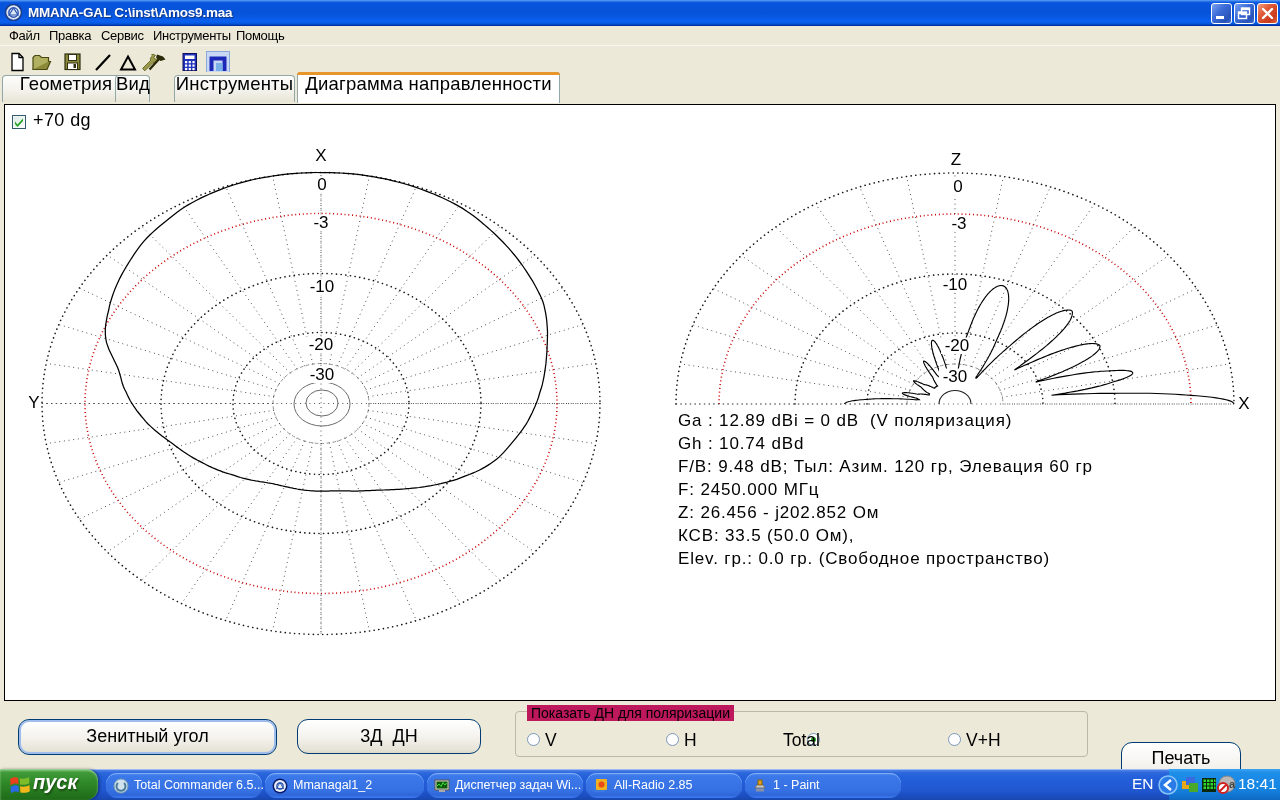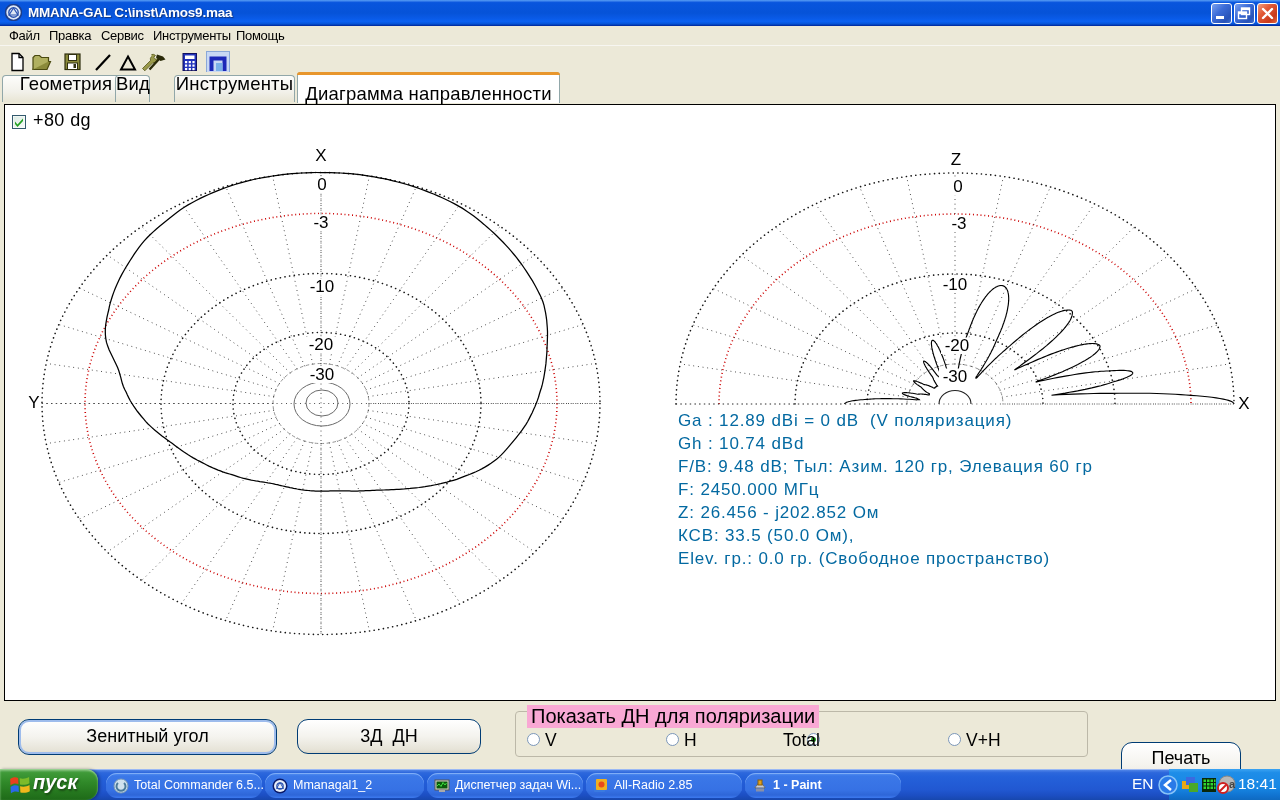"Диаграмма направленности" #tab4 { padding-top: 13px -> 3px }
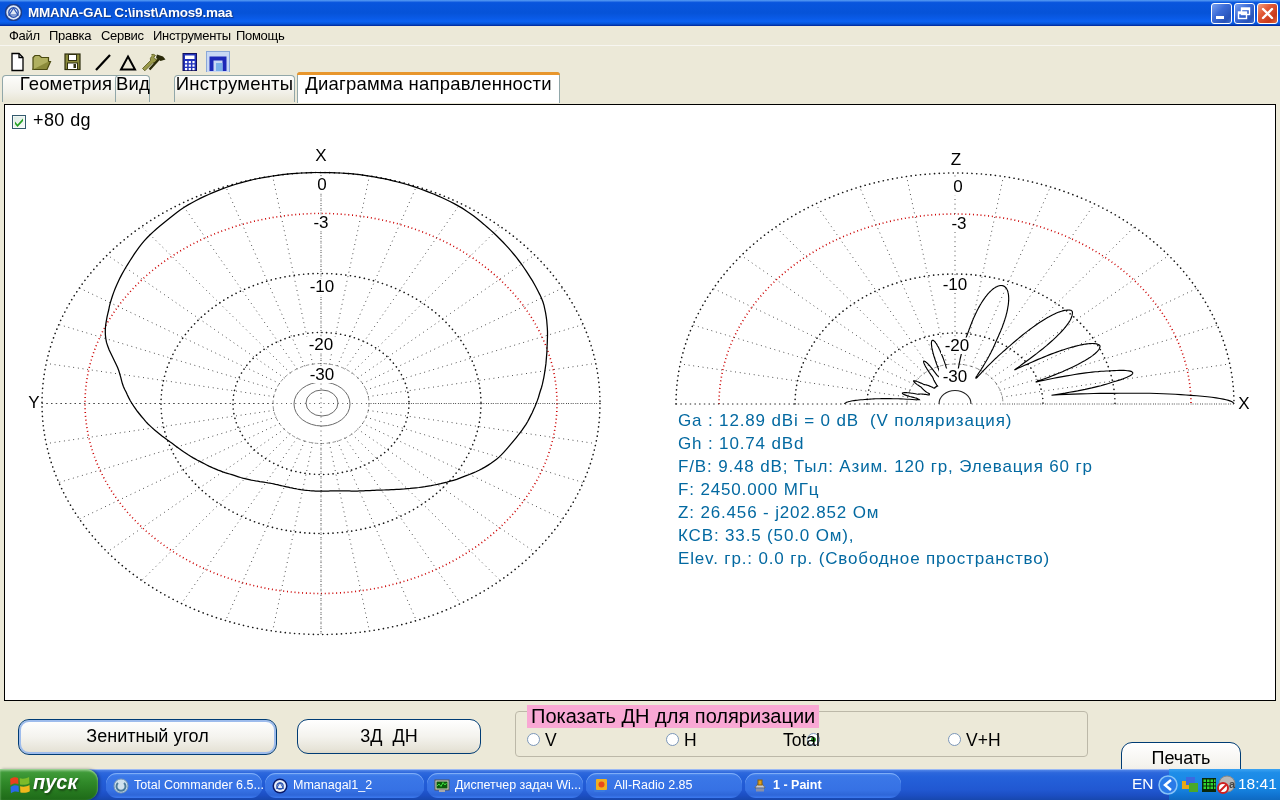"+80 dg" div.abs { text: +80 -> +70 }
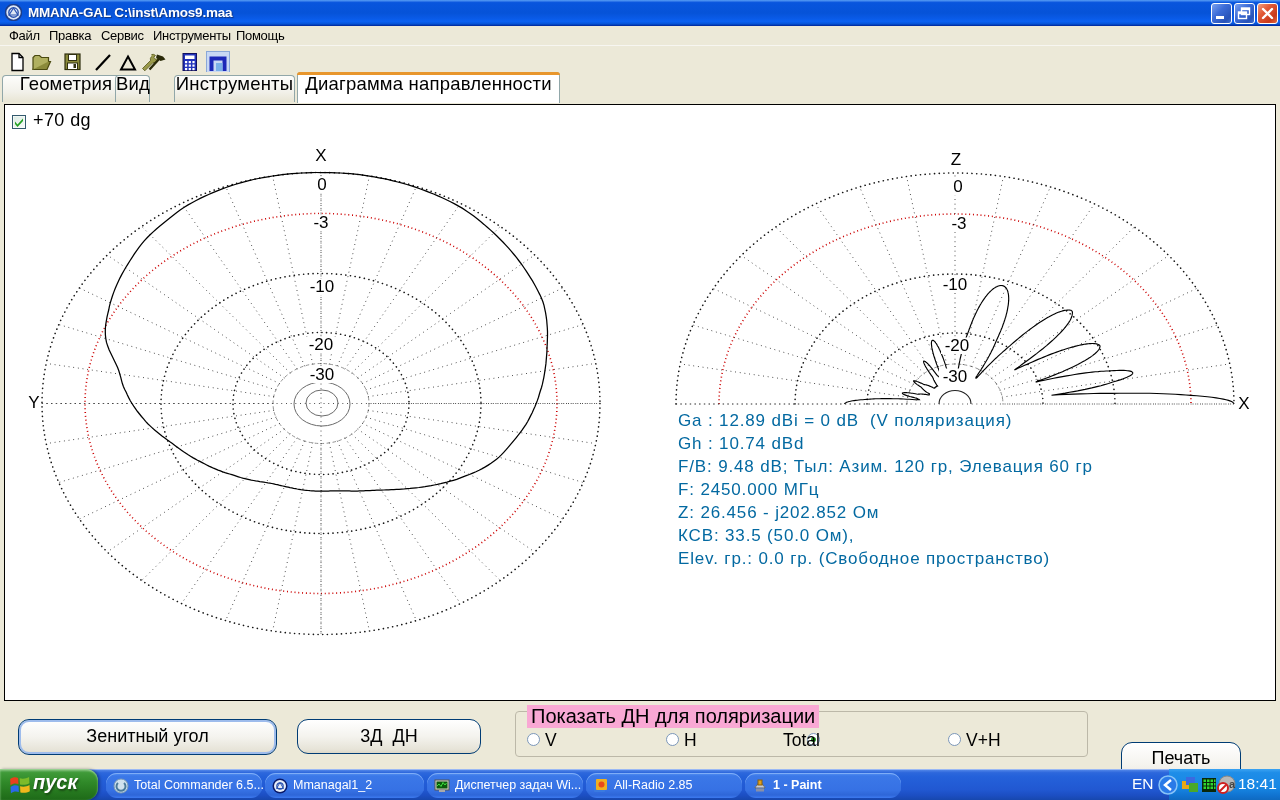"Ga : 12.89 dBi =" #info { color: #0369a1 -> #000000 }
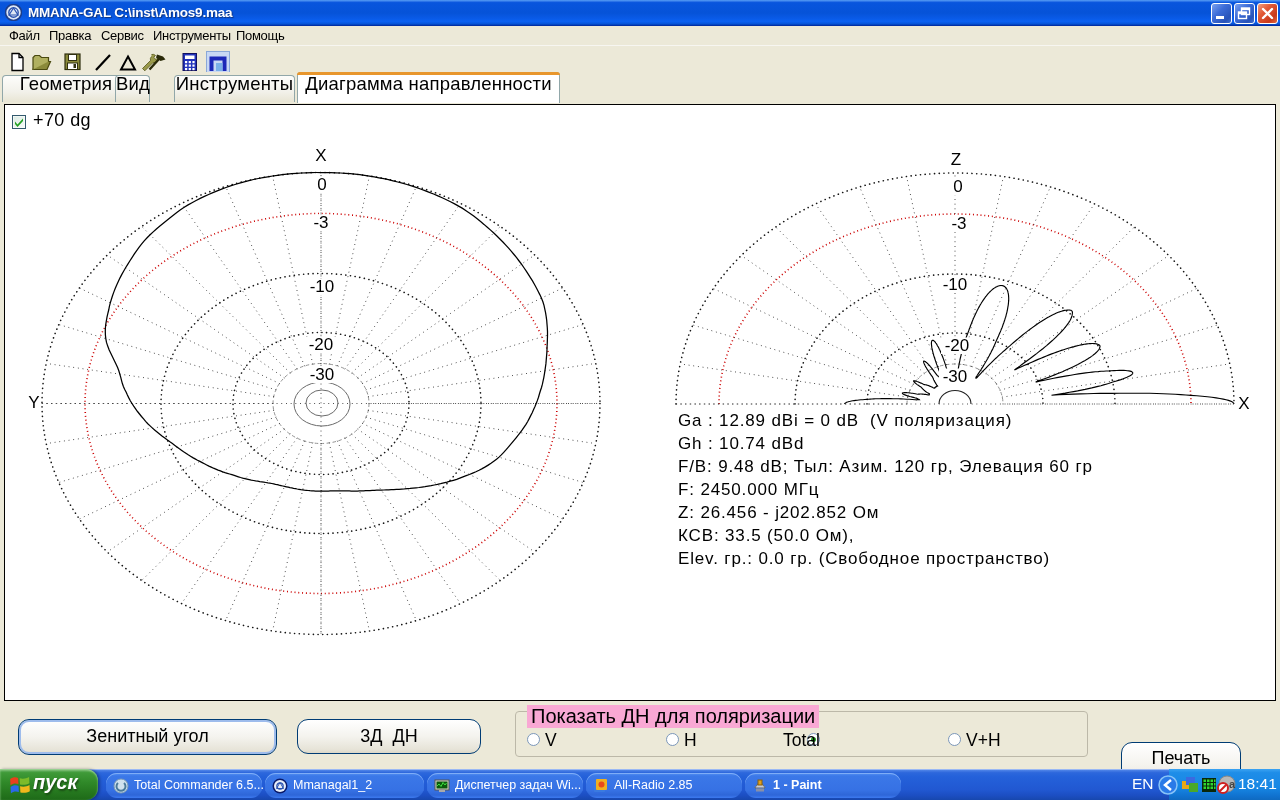"Показать ДН для поляризации" #grouplabel { background: #f9a8d4 -> #be185d; font-size: 20px -> 14px }
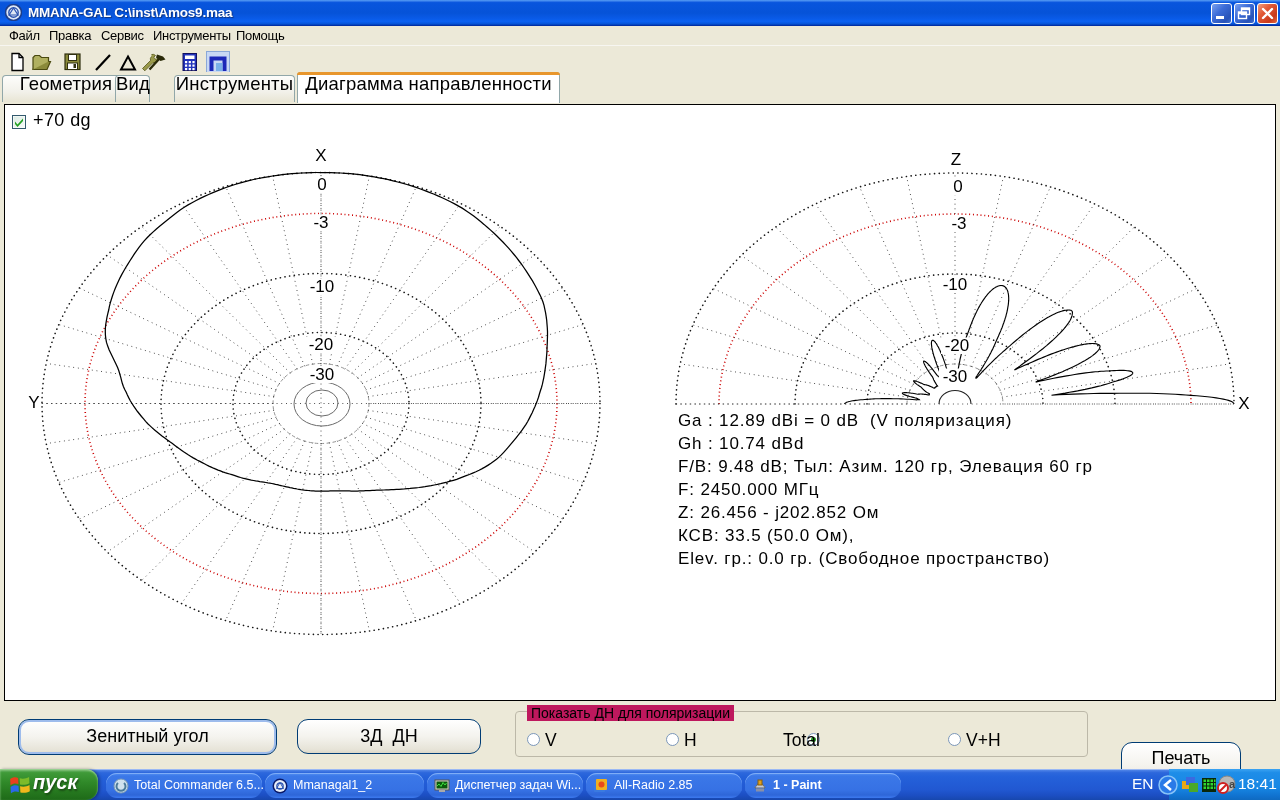"1 - Paint" div.taskbtn { font-weight: bold -> none }
